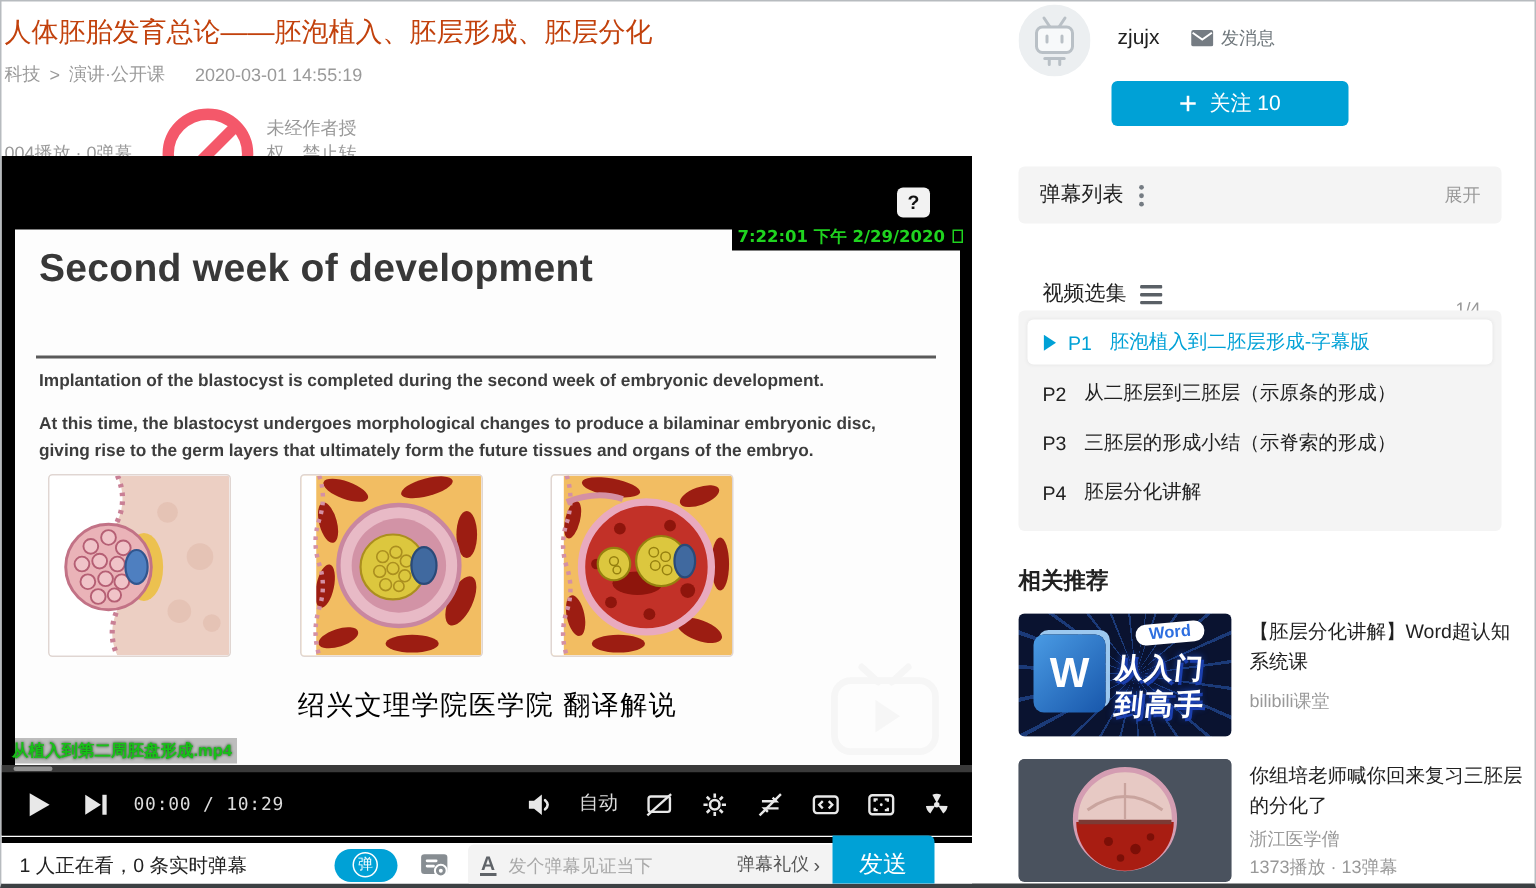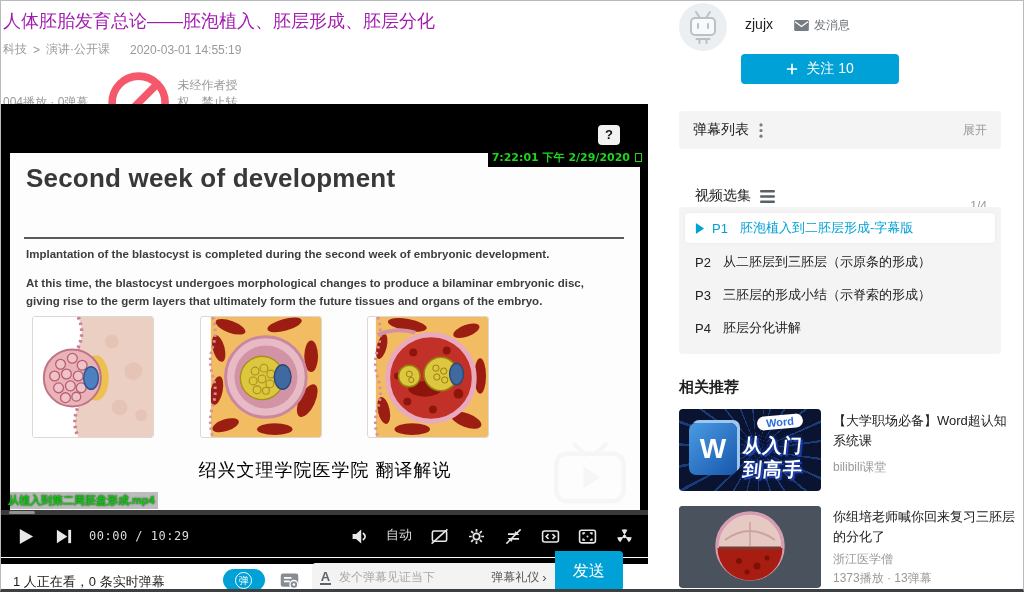"人体胚胎发育总论——胚泡植入、胚层形成、胚层分化" .page-title { color: #a21caf -> #c2410c }
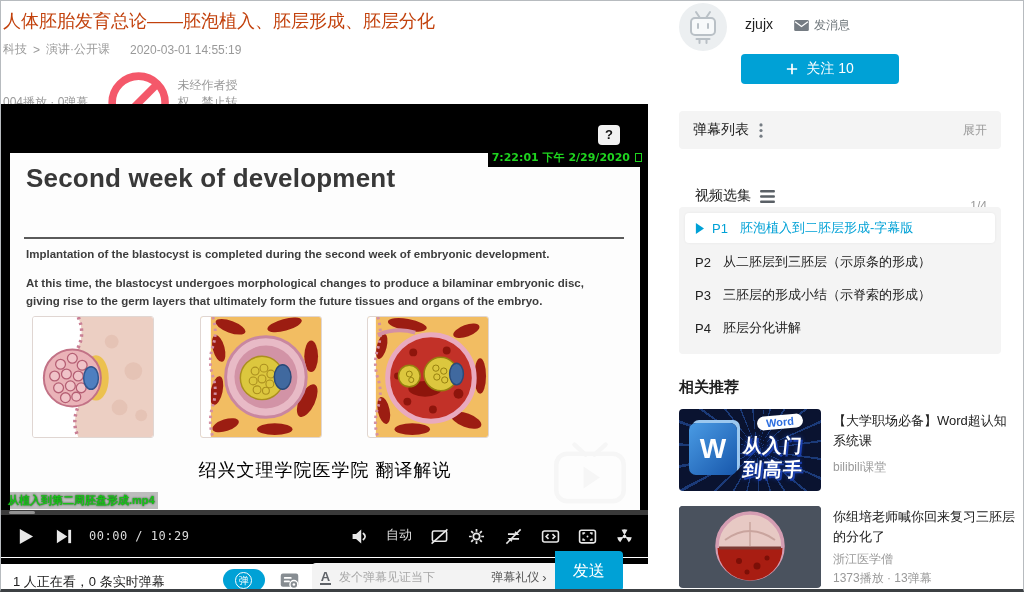"【大学职场必备】Word超认知系统课" div.rel-item-title { text: 大学职场必备 -> 胚层分化讲解 }
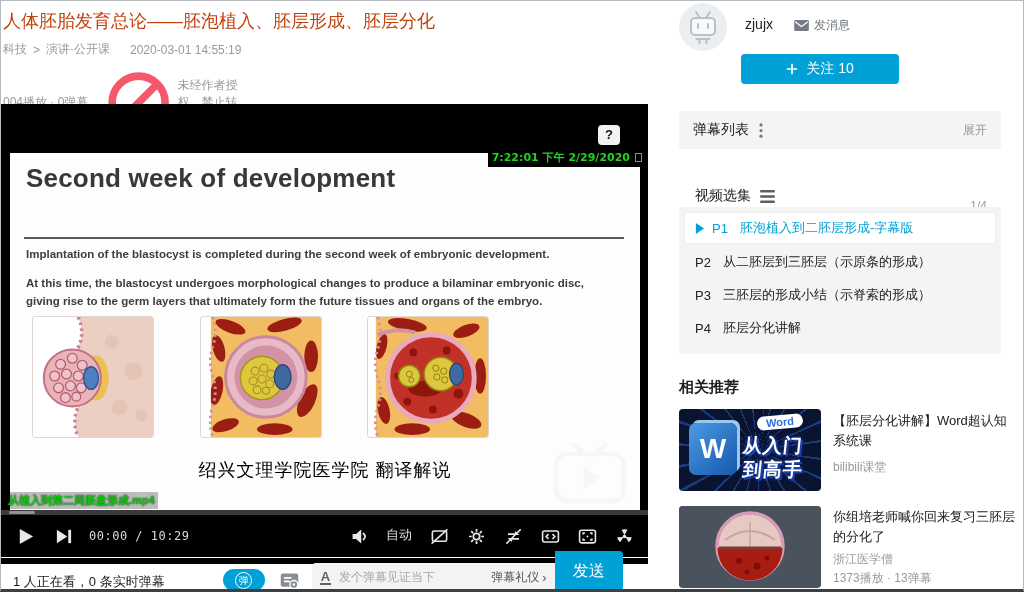"1 人正在看，0 条实时弹幕" .dm-bar { align-items: flex-end -> center; border-top: 6px solid #000000 -> 4px solid #000000 }
